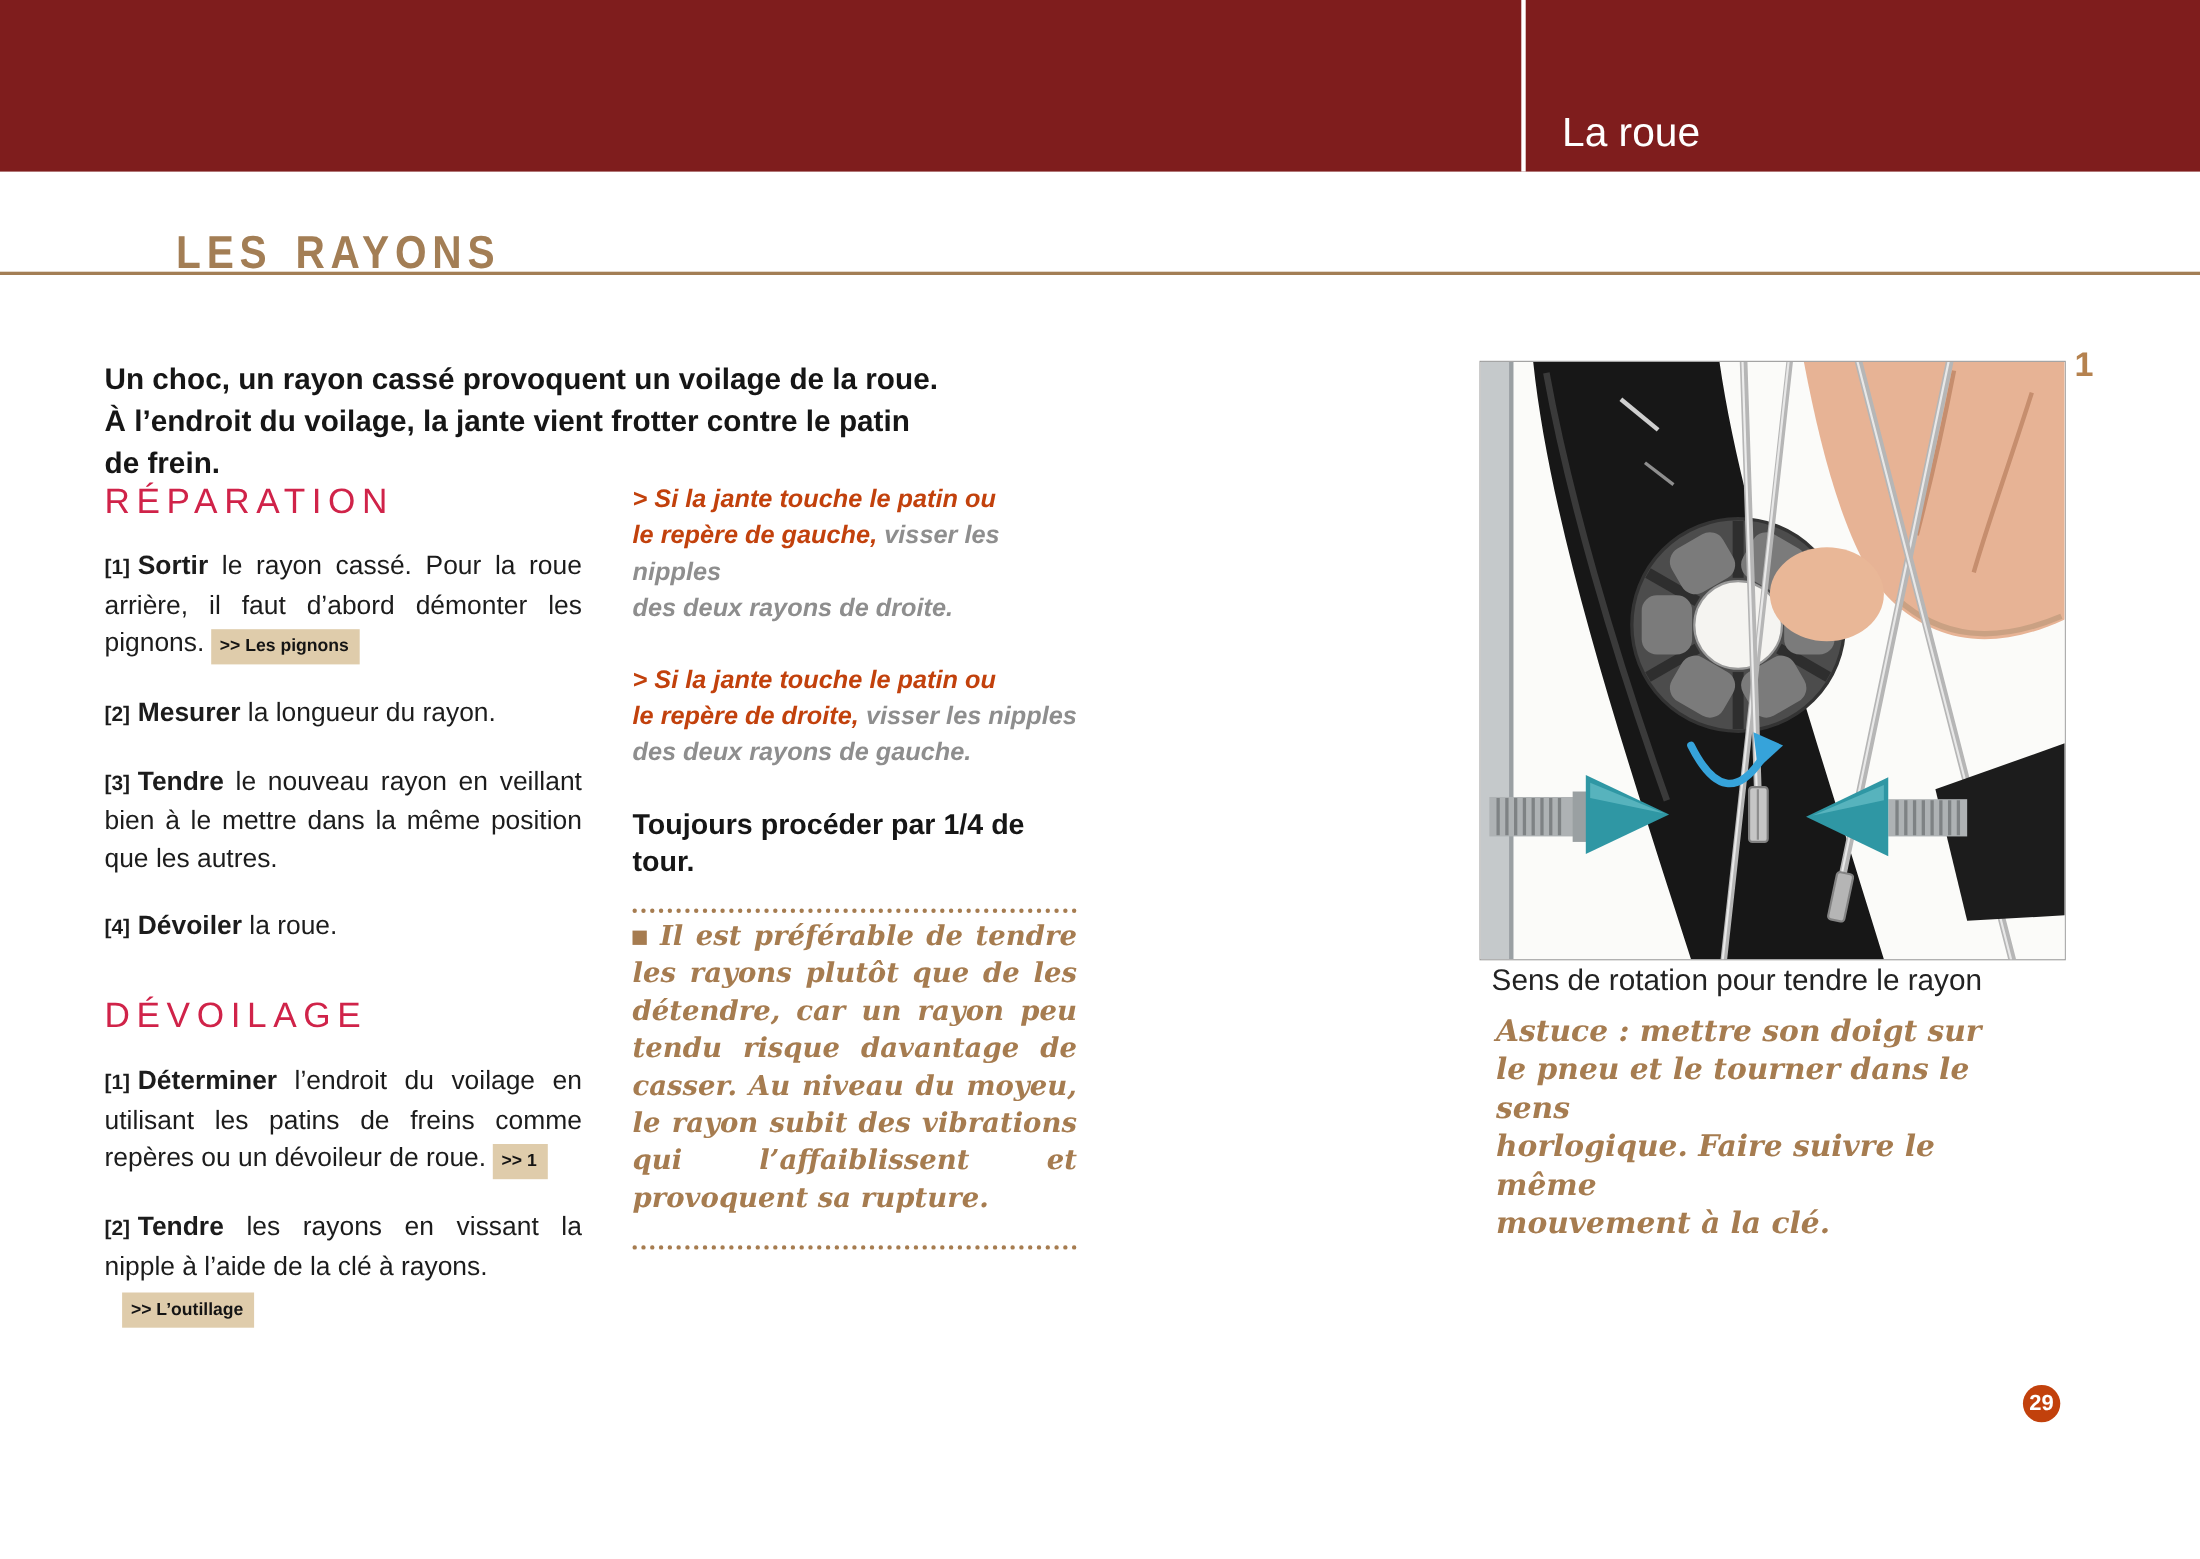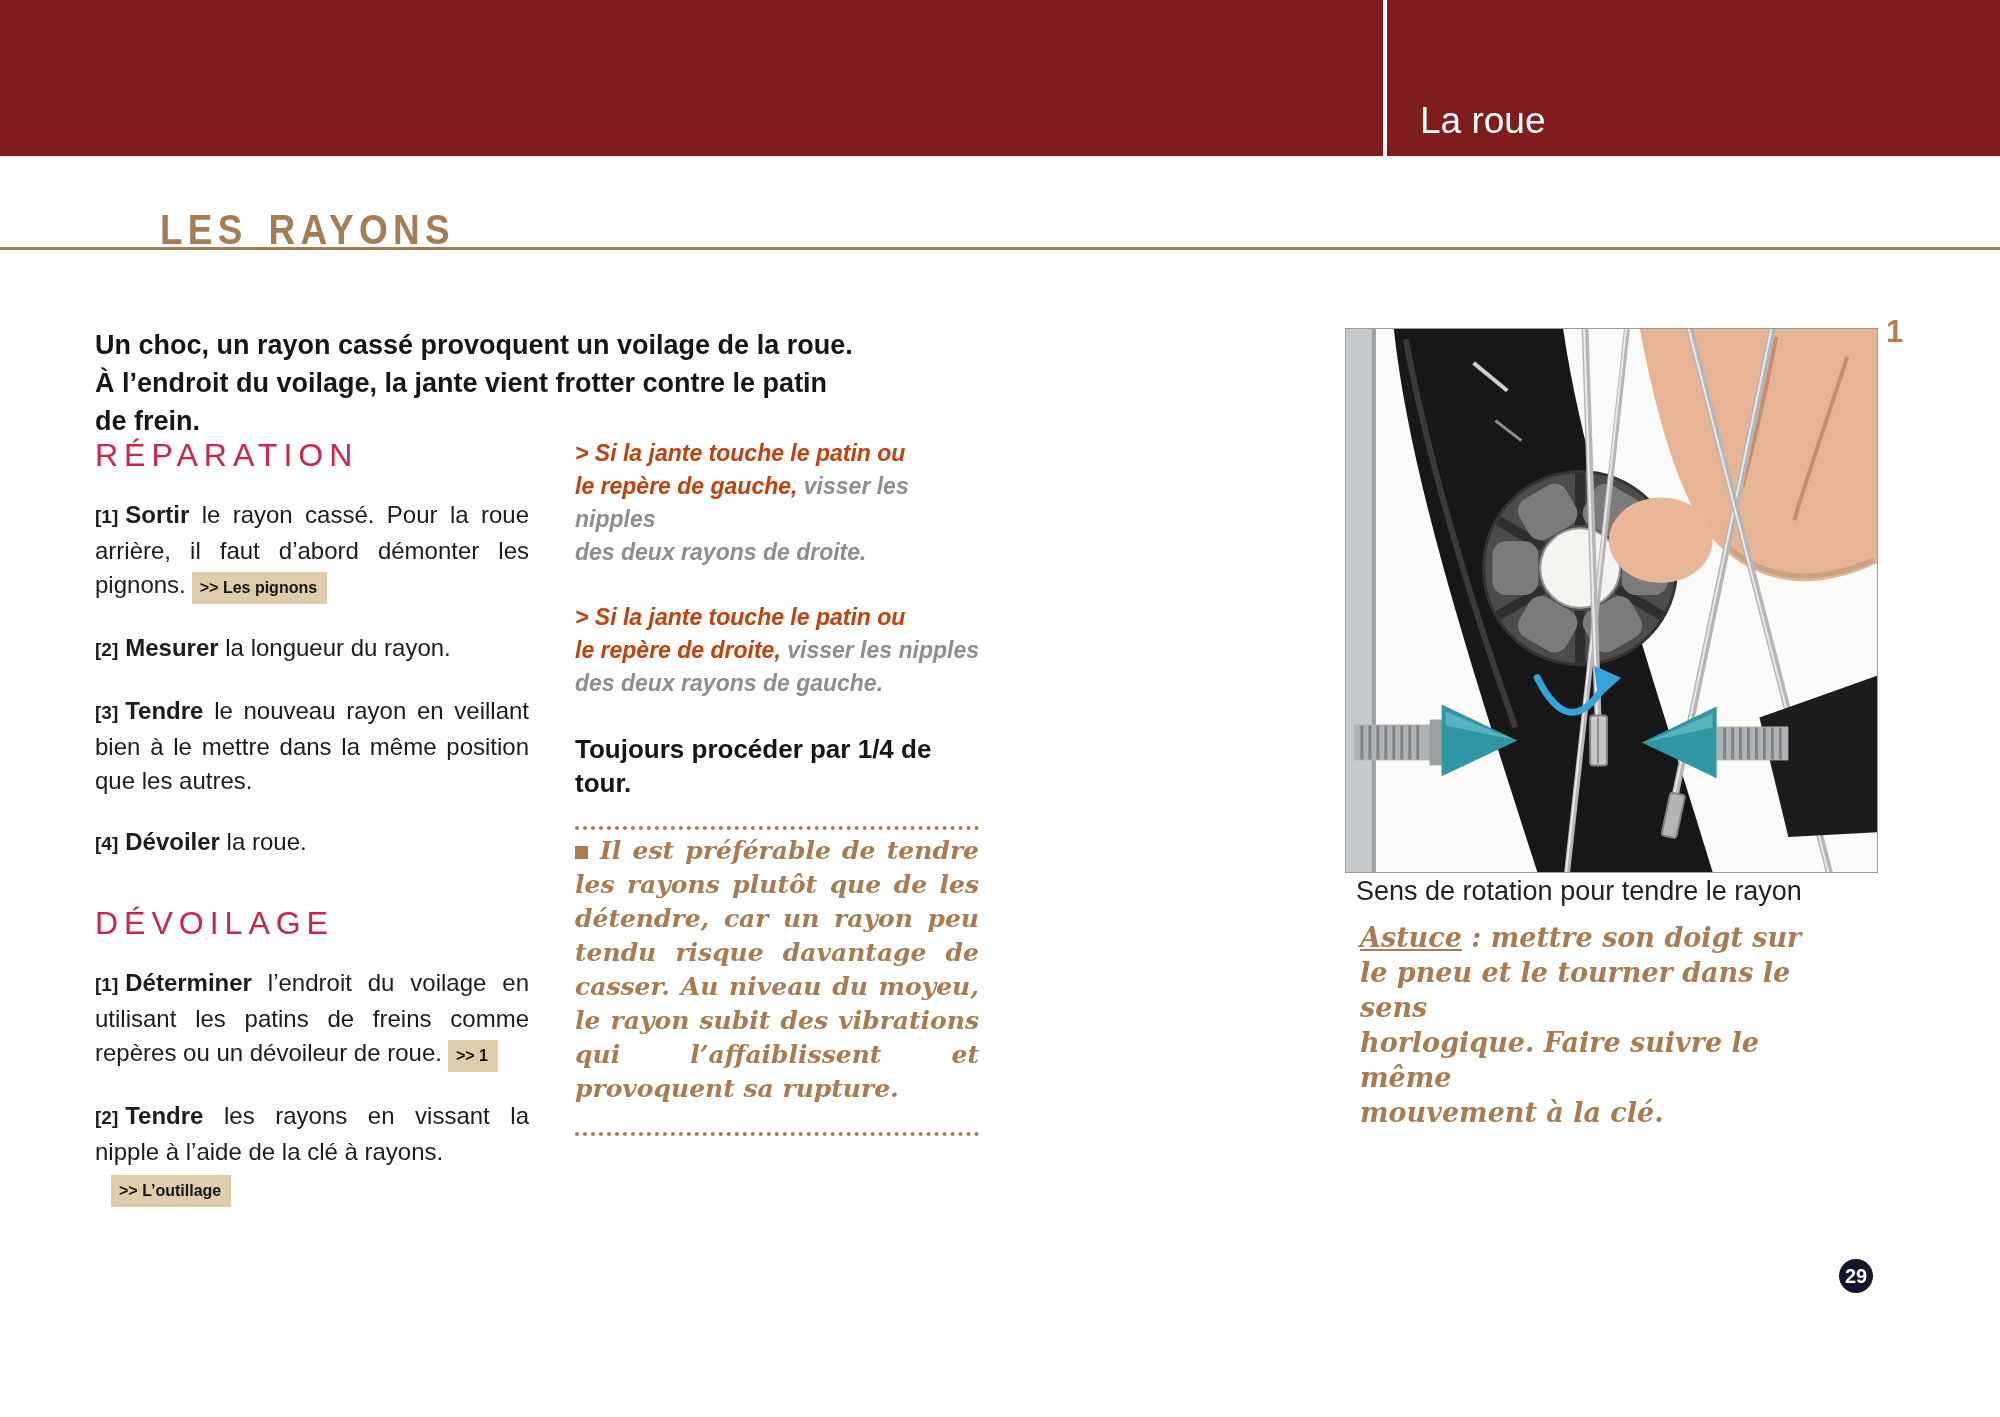"Astuce" .astuce .lbl { text-decoration: underline -> none }
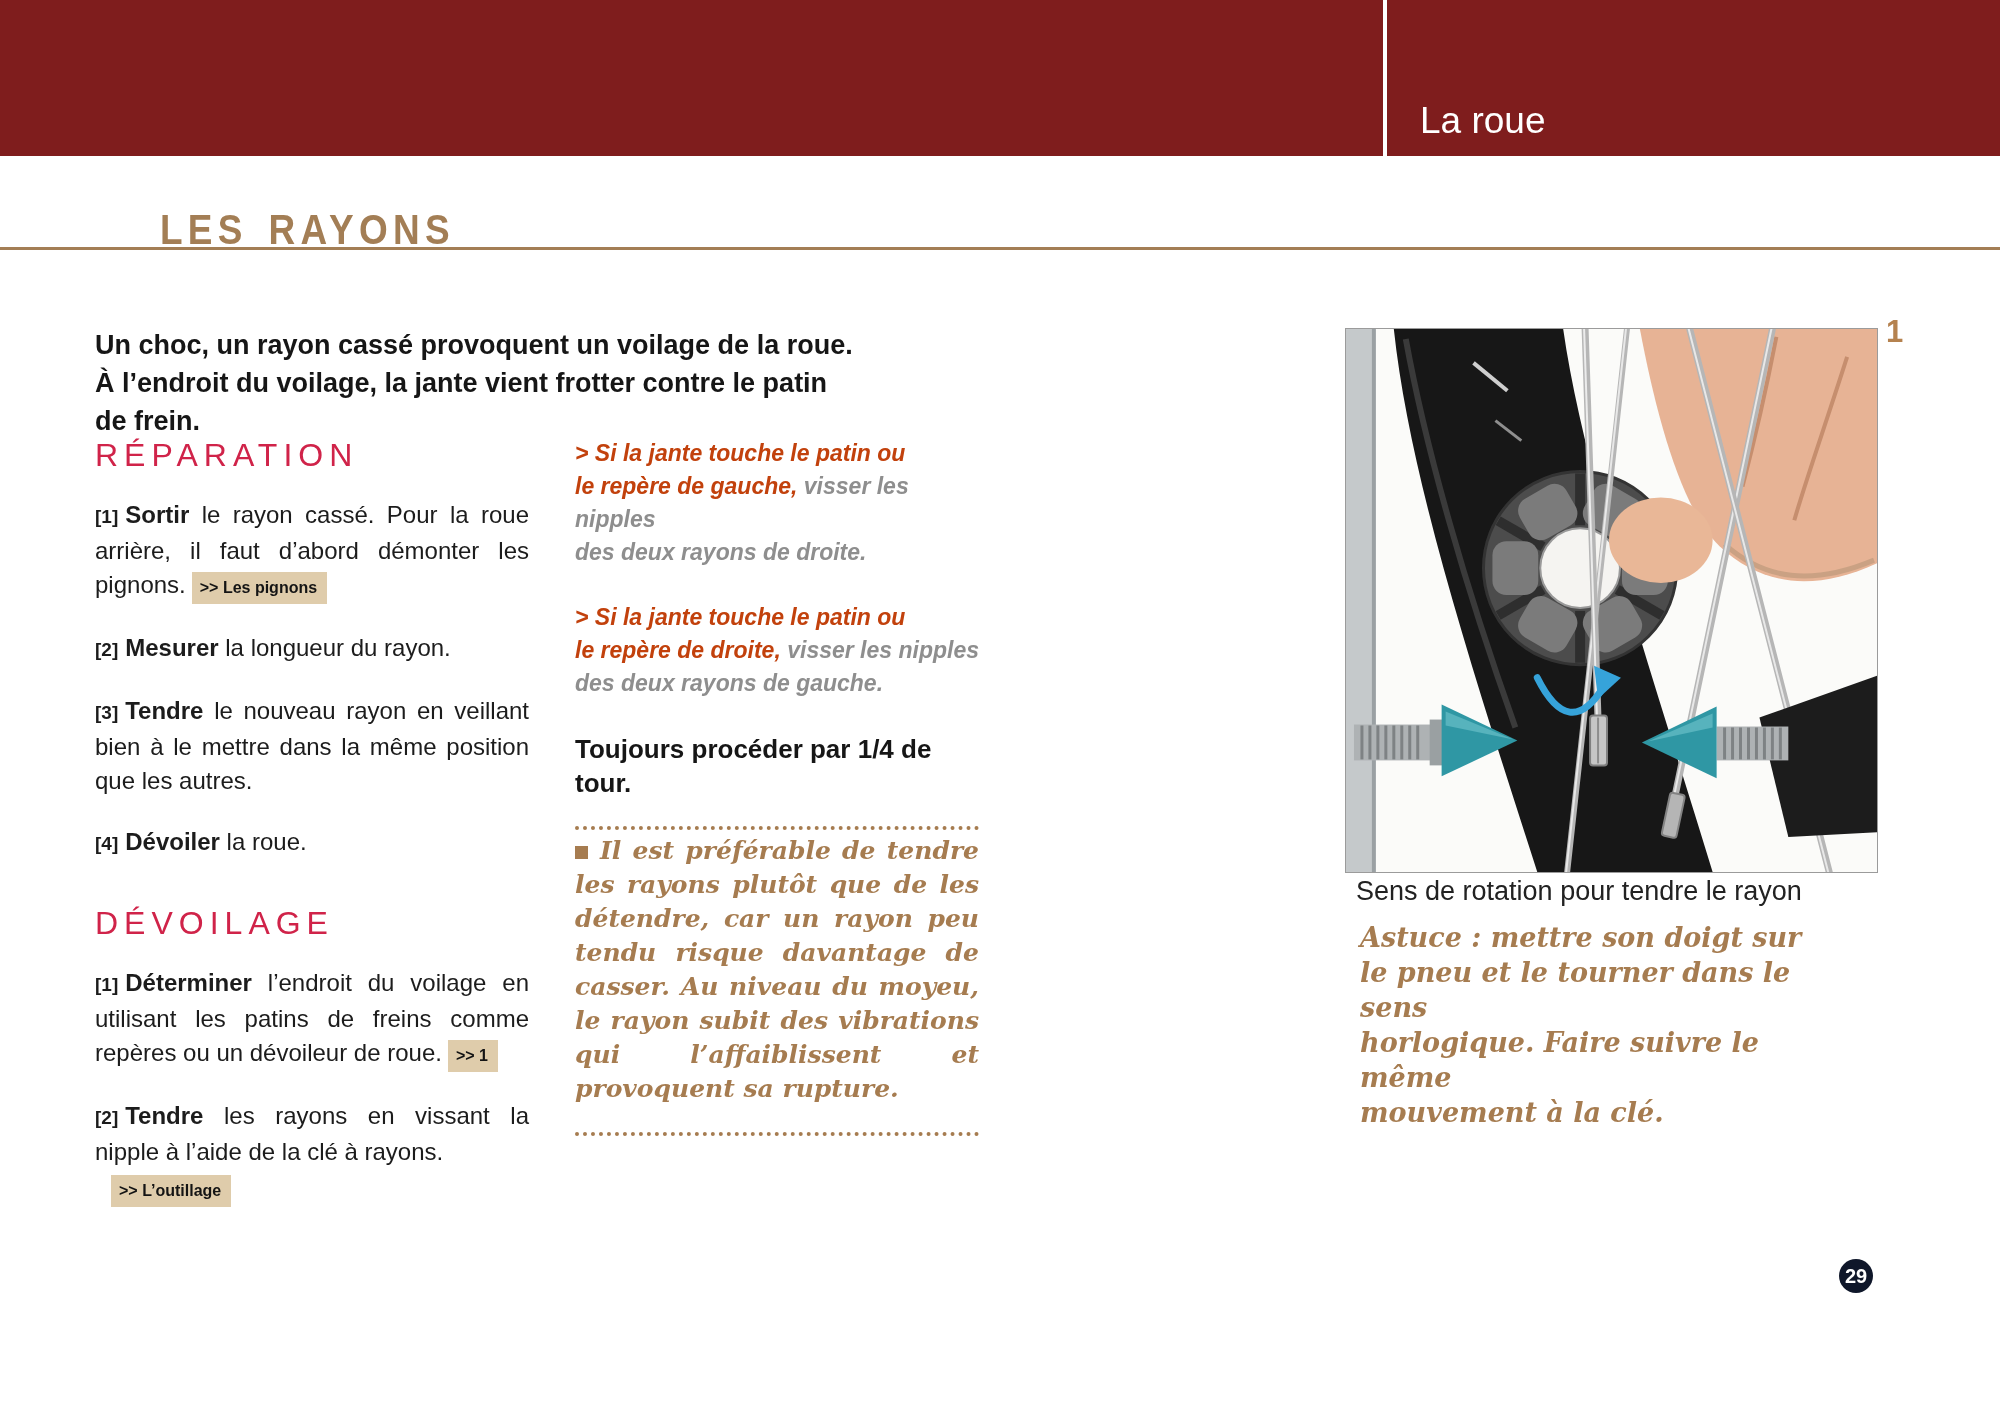"29" .page-badge { background: #0f172a -> #c2410c }
